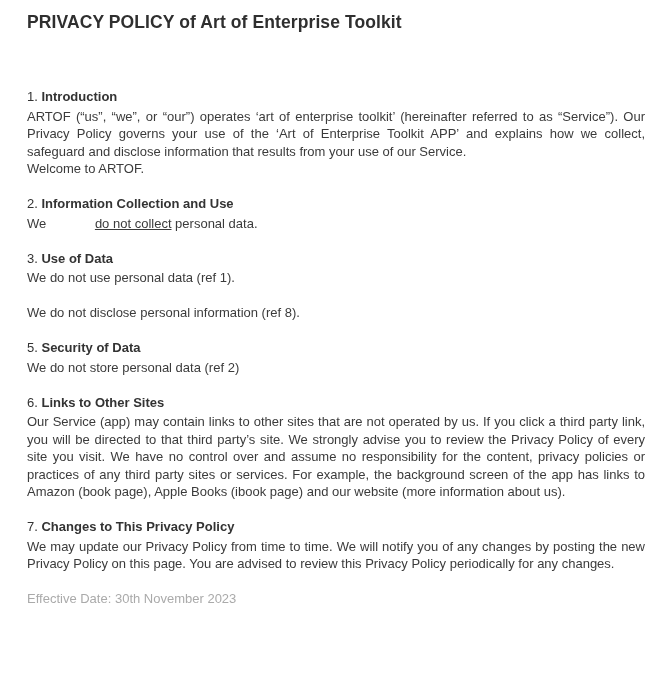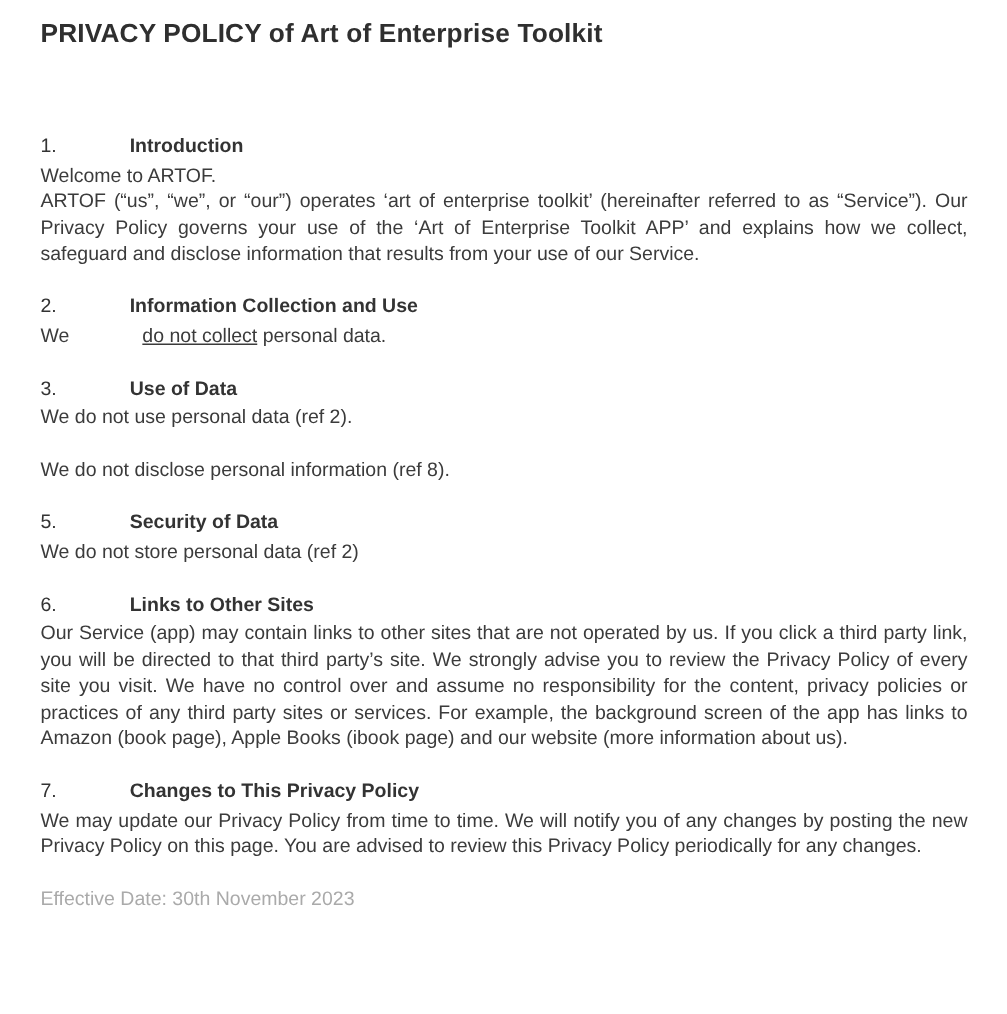"Introduction" .sec-title { margin-left: 45px -> none }
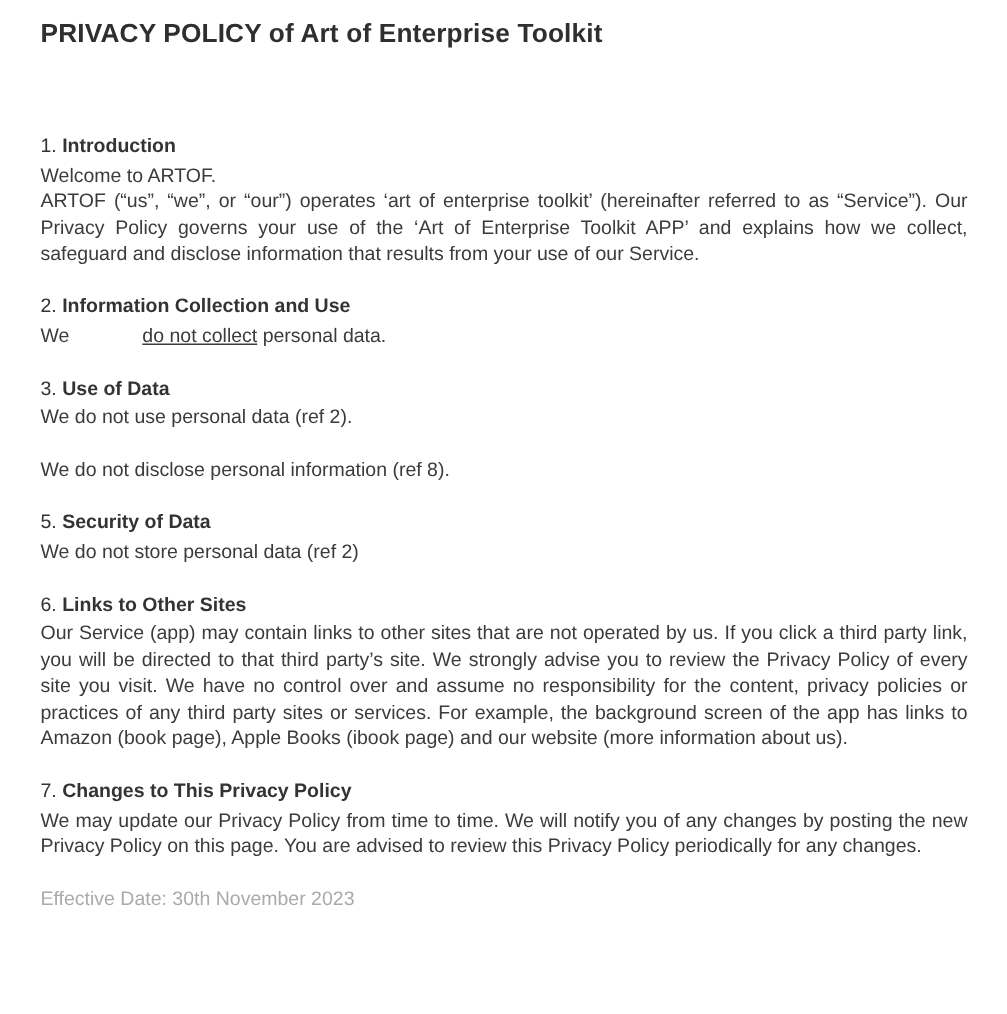"Welcome to ARTOF." p.body { order: before "ARTOF (“us”, “we”, or “our”)" -> after "ARTOF (“us”, “we”, or “our”)" }
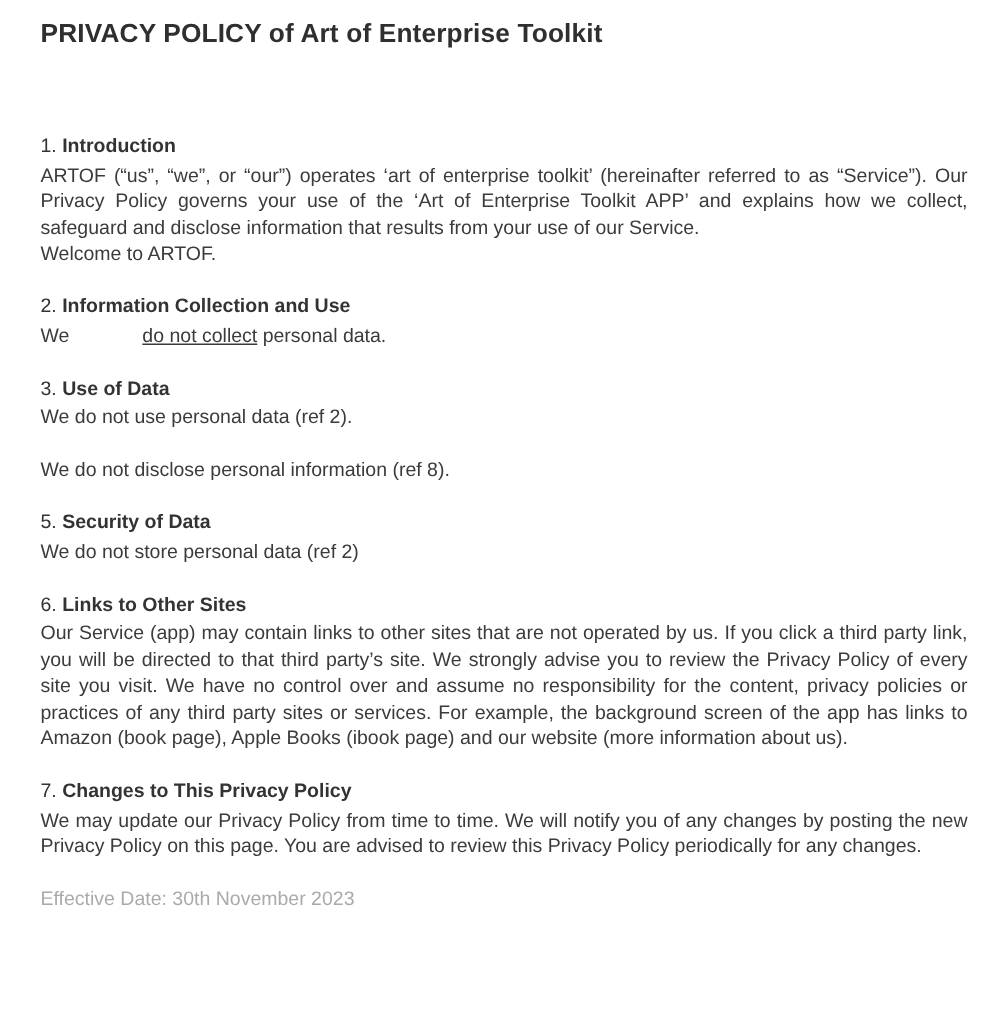"We do not use personal" p.body { text: 2 -> 1 }
